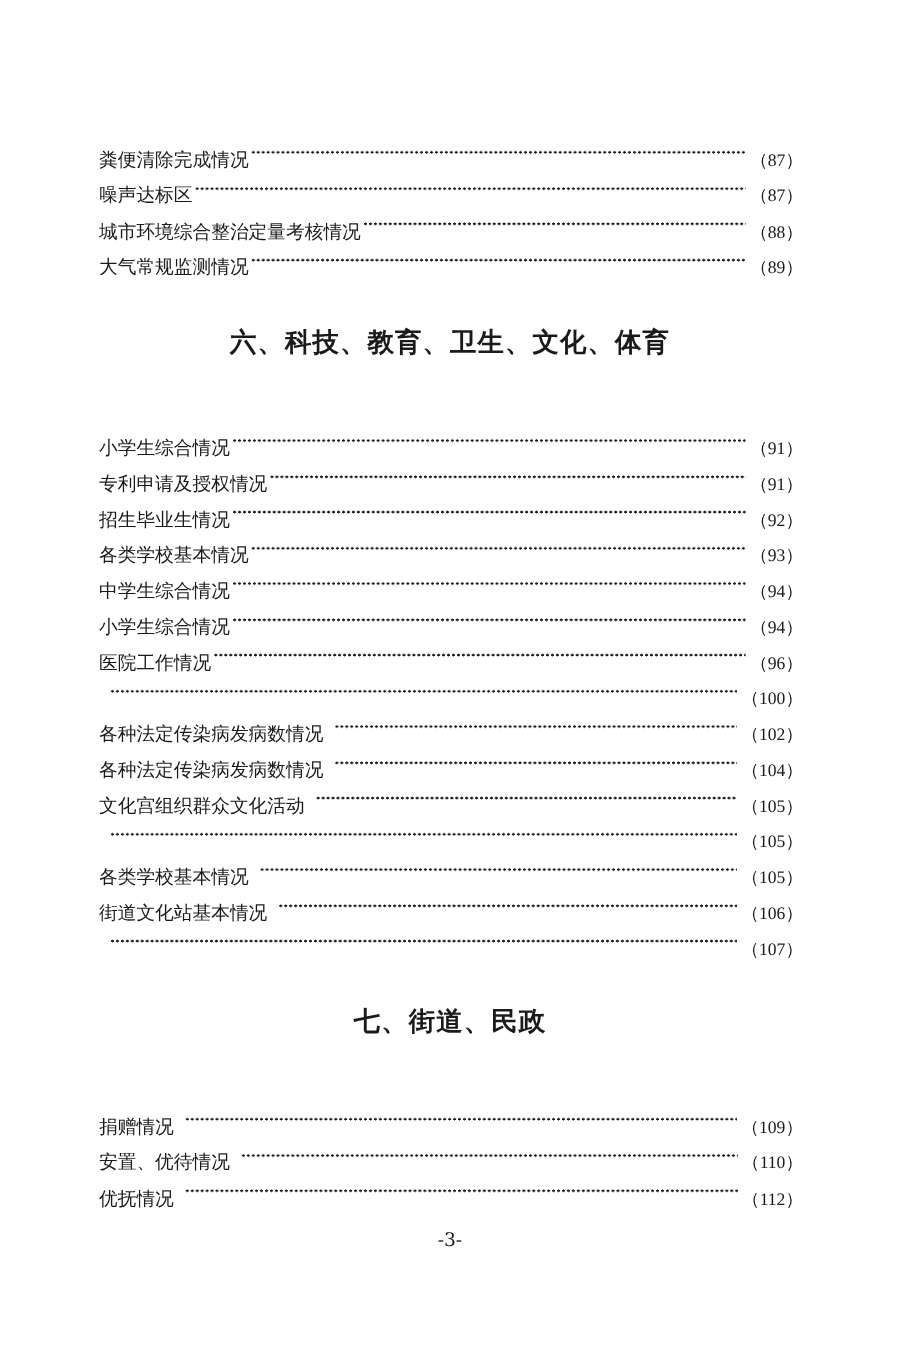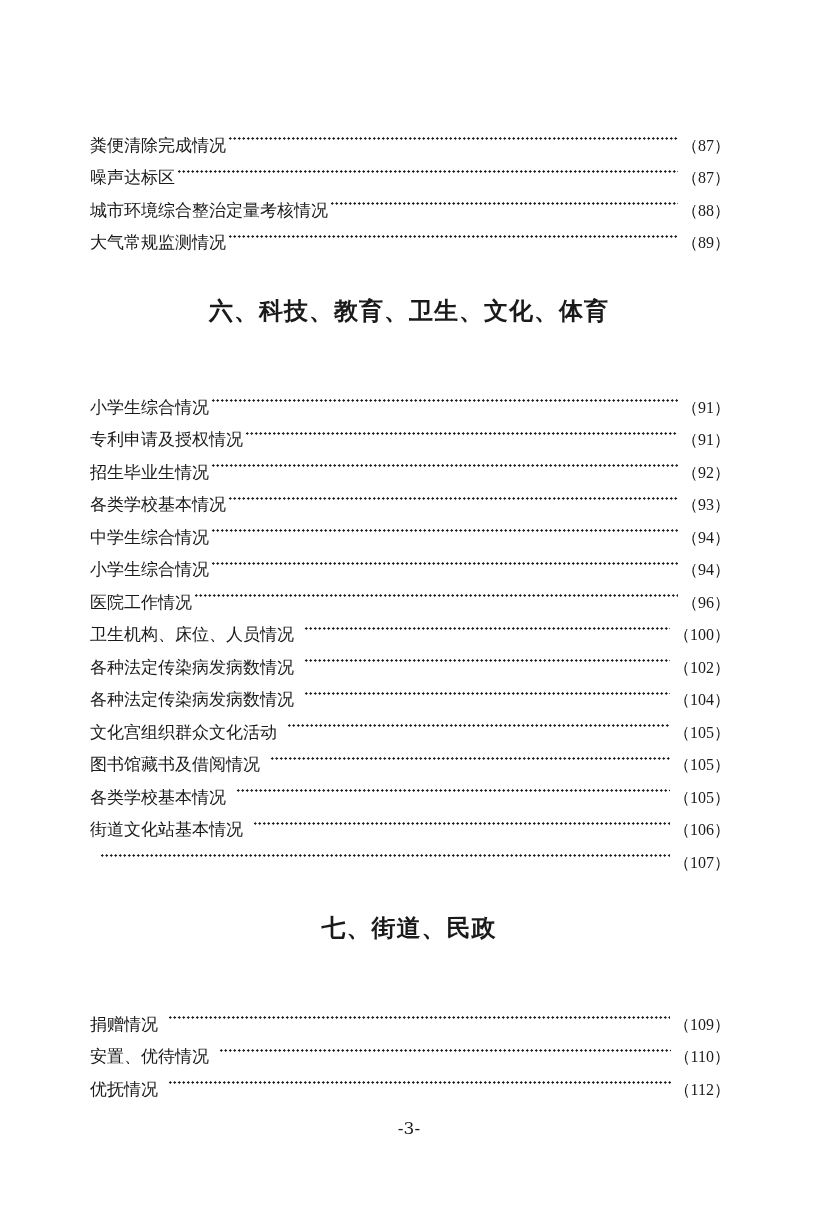"卫生机构、床位、人员情况" span.toc-title { html: <span>卫生机构、床位、人员情况</span> -> none }
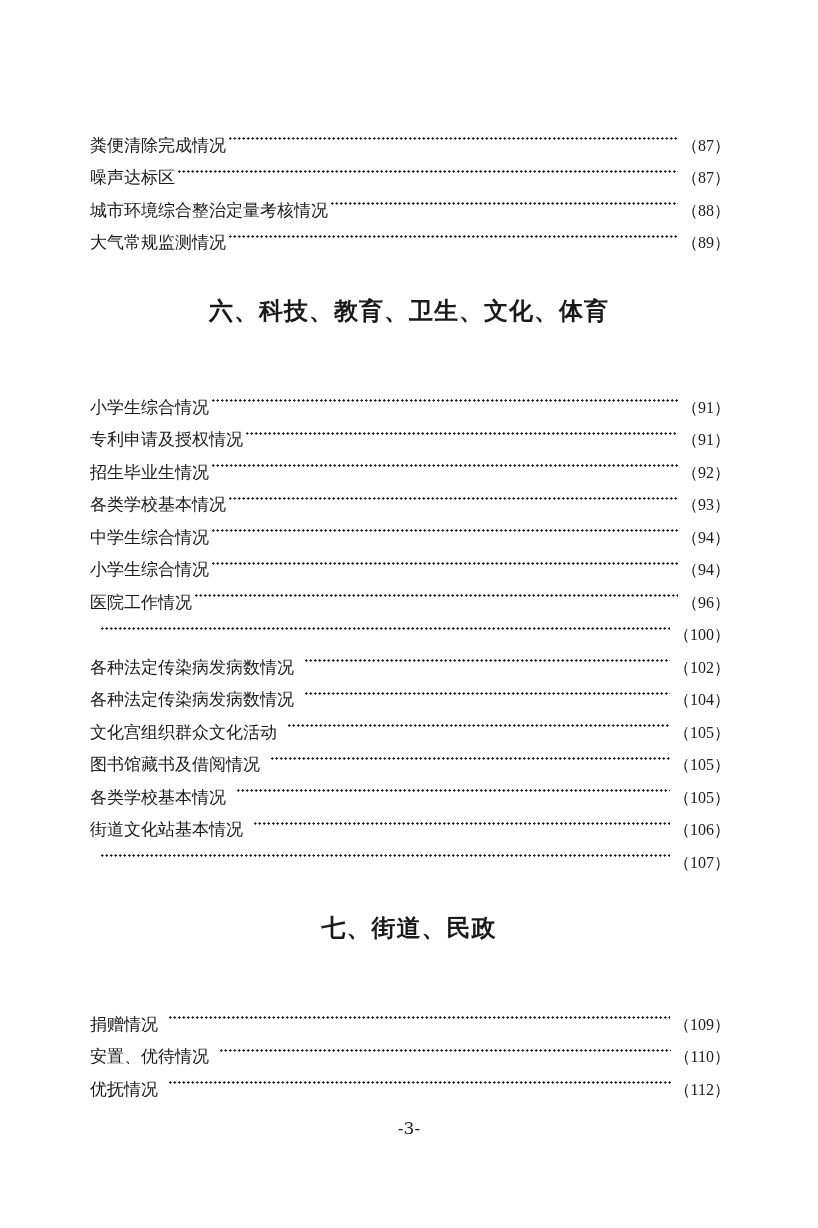"图书馆藏书及借阅情况" span.toc-title { html: <span>图书馆藏书及借阅情况</span> -> none }
